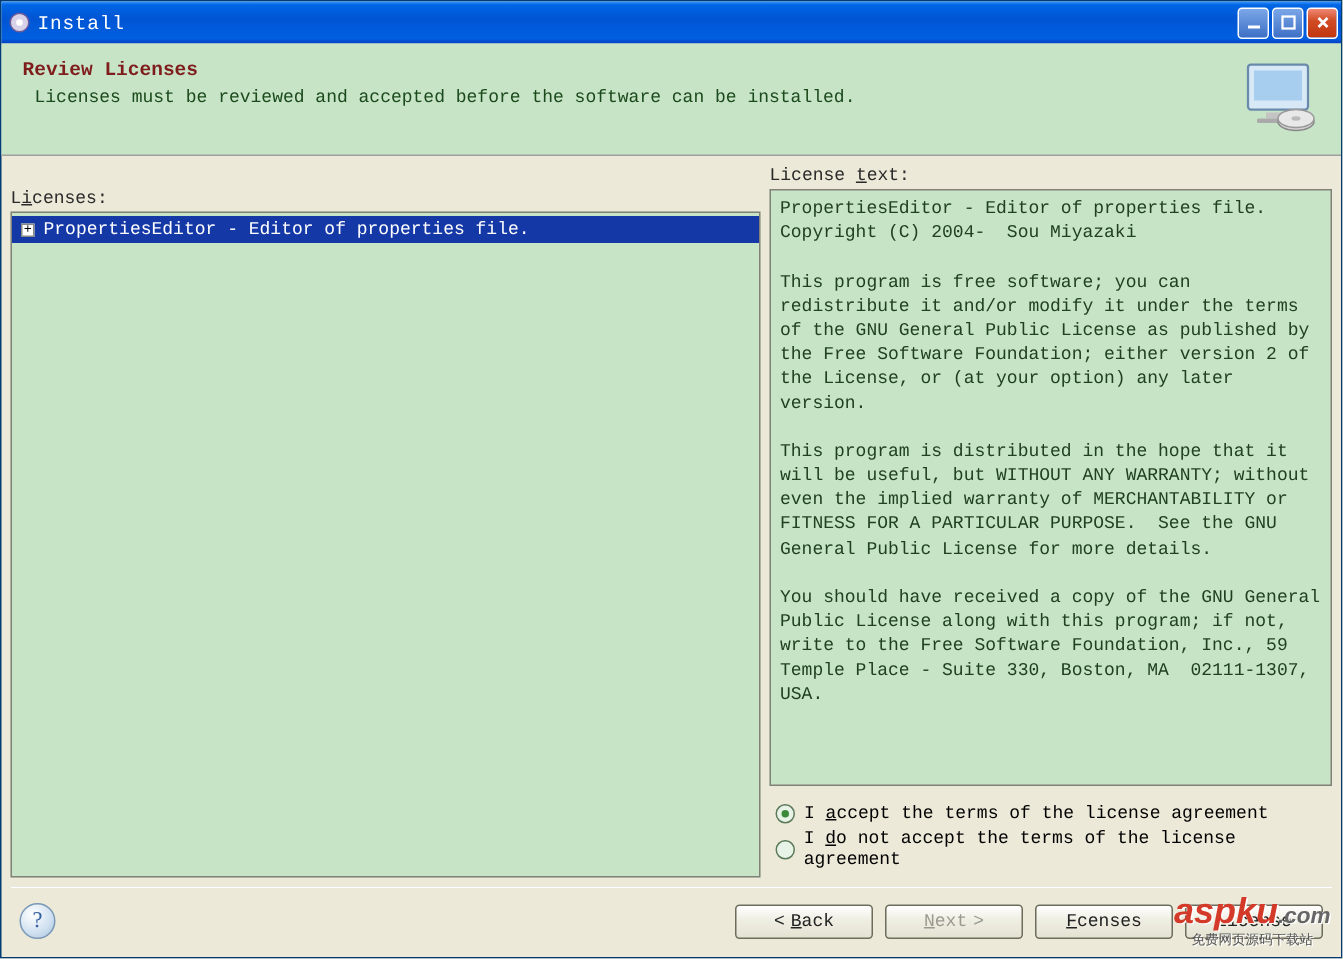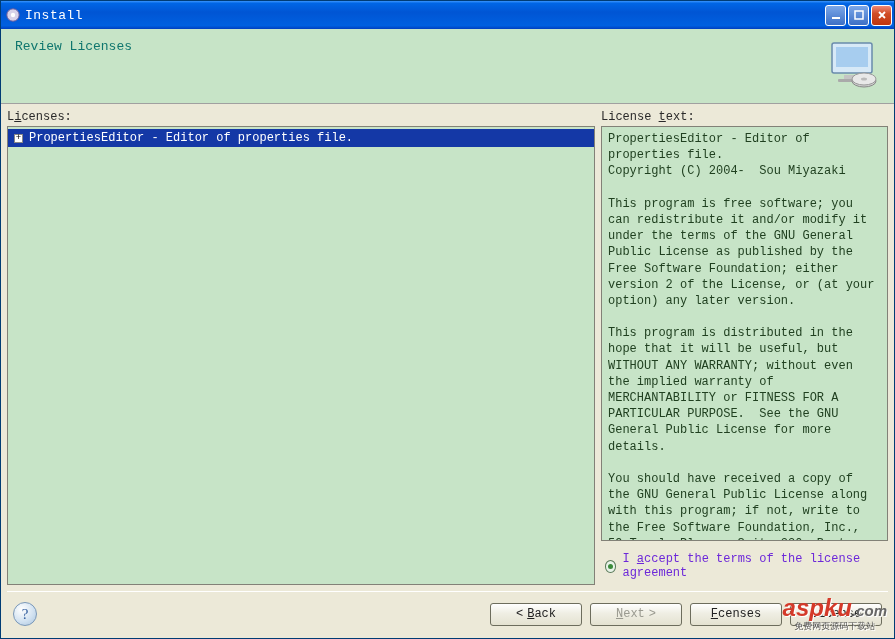"Review Licenses" .header-title { color: #0f766e -> #7f1d1d; font-weight: normal -> bold }
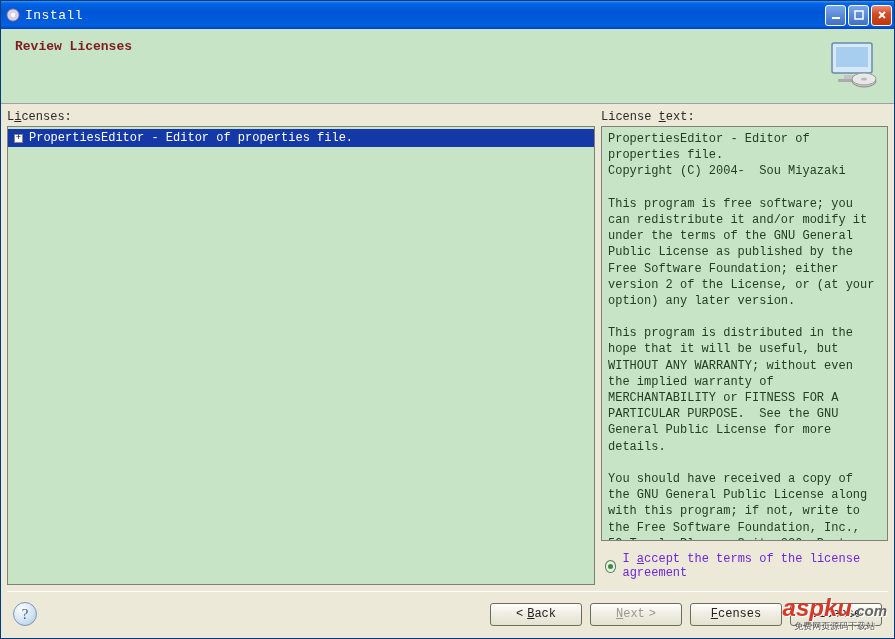"Licenses must be reviewed and" div.header-subtitle { html: none -> <div>Licenses must be reviewed and accepted before the software can be installed.</div> }
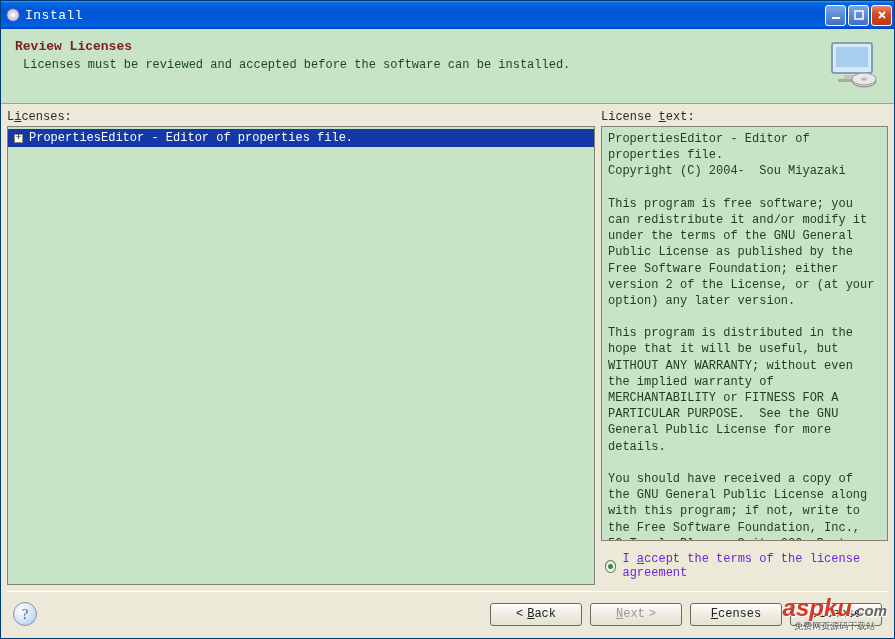"Licenses:" .panel.left { margin-top: none -> 15px; width: 588px -> 500px }
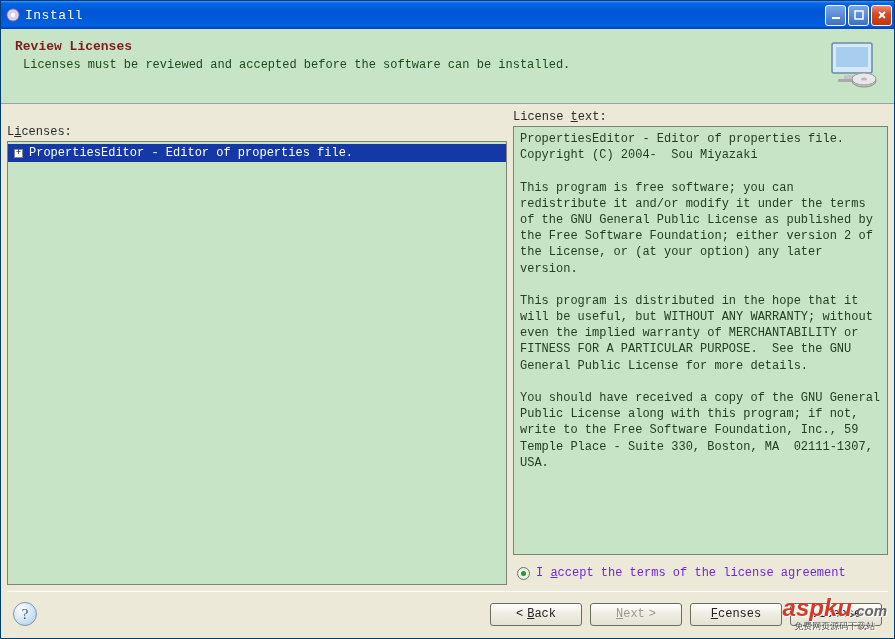"I accept the terms of" .radio-row { color: #6d28d9 -> #000000 }
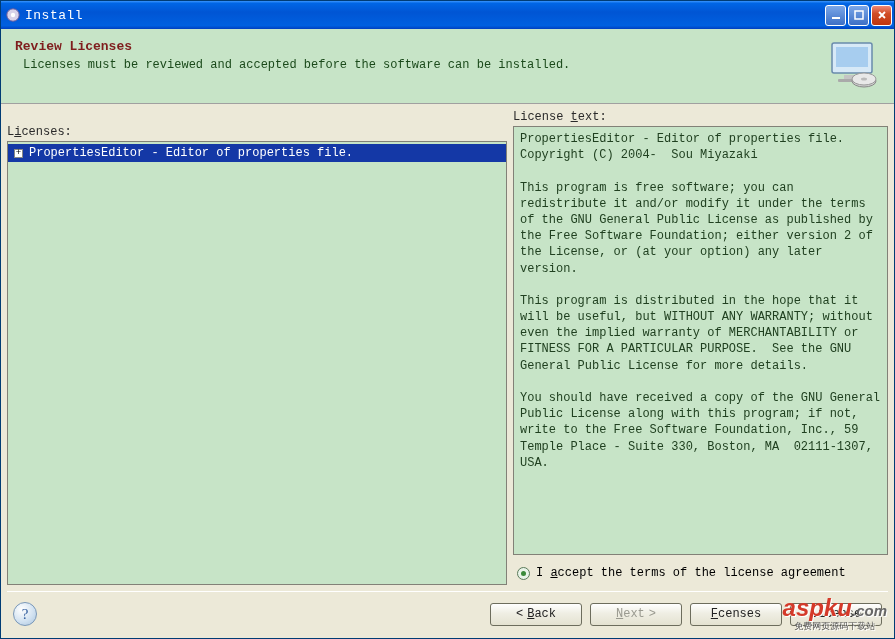"I do not accept the" label.radio-row { html: none -> <label> <span></span> <span> <span>I </span><span>d</span><span>o not accept the terms of the license agreement</span> </span> </label> }
